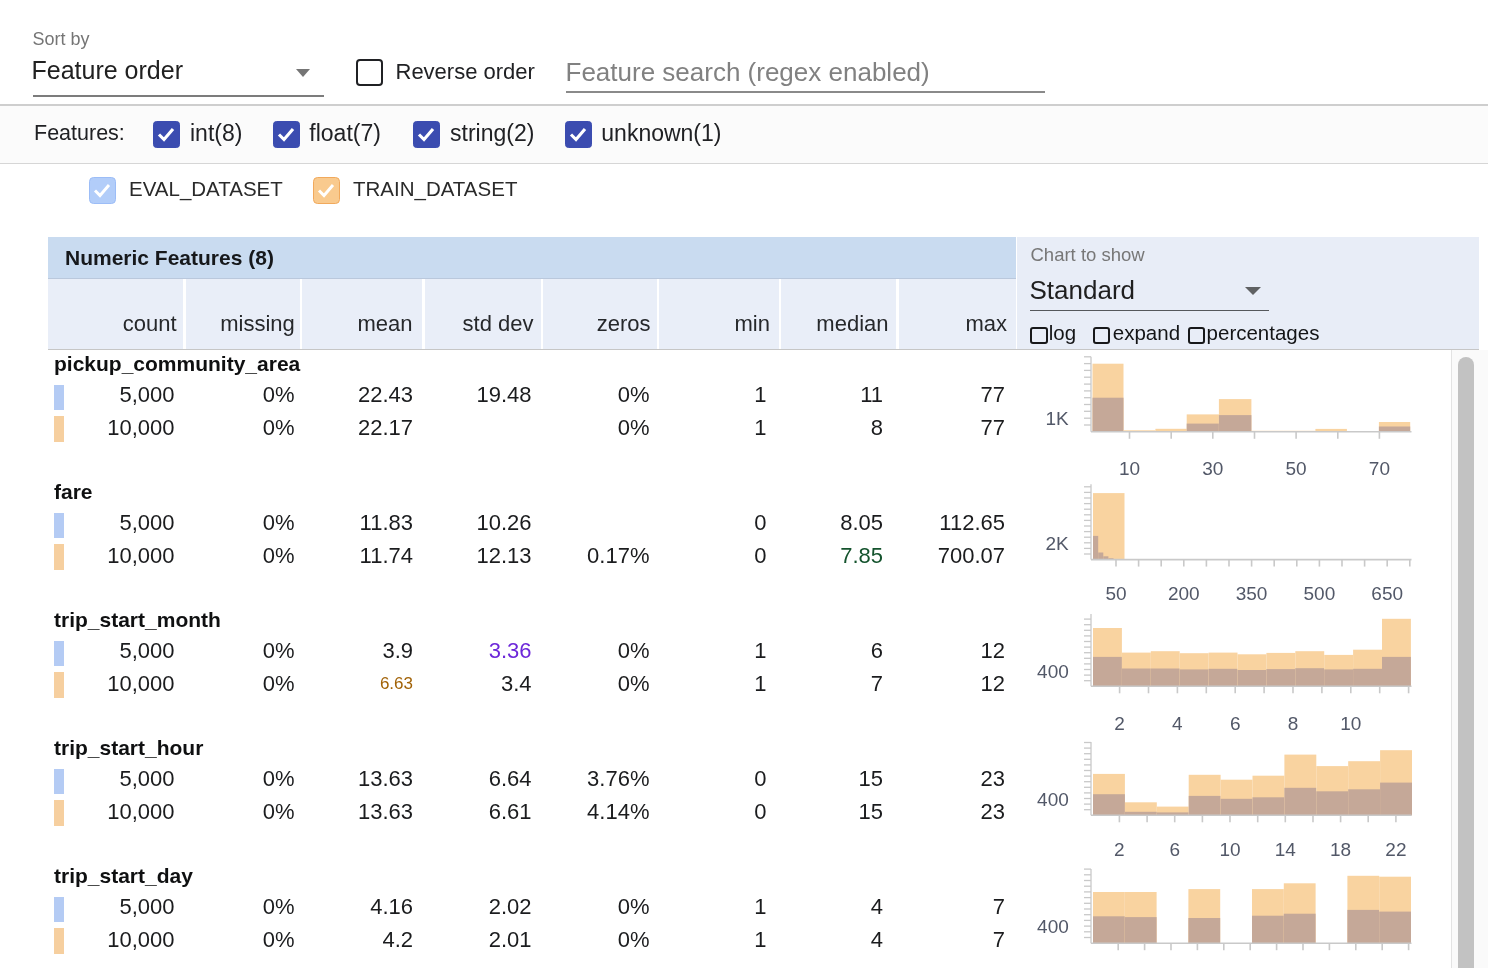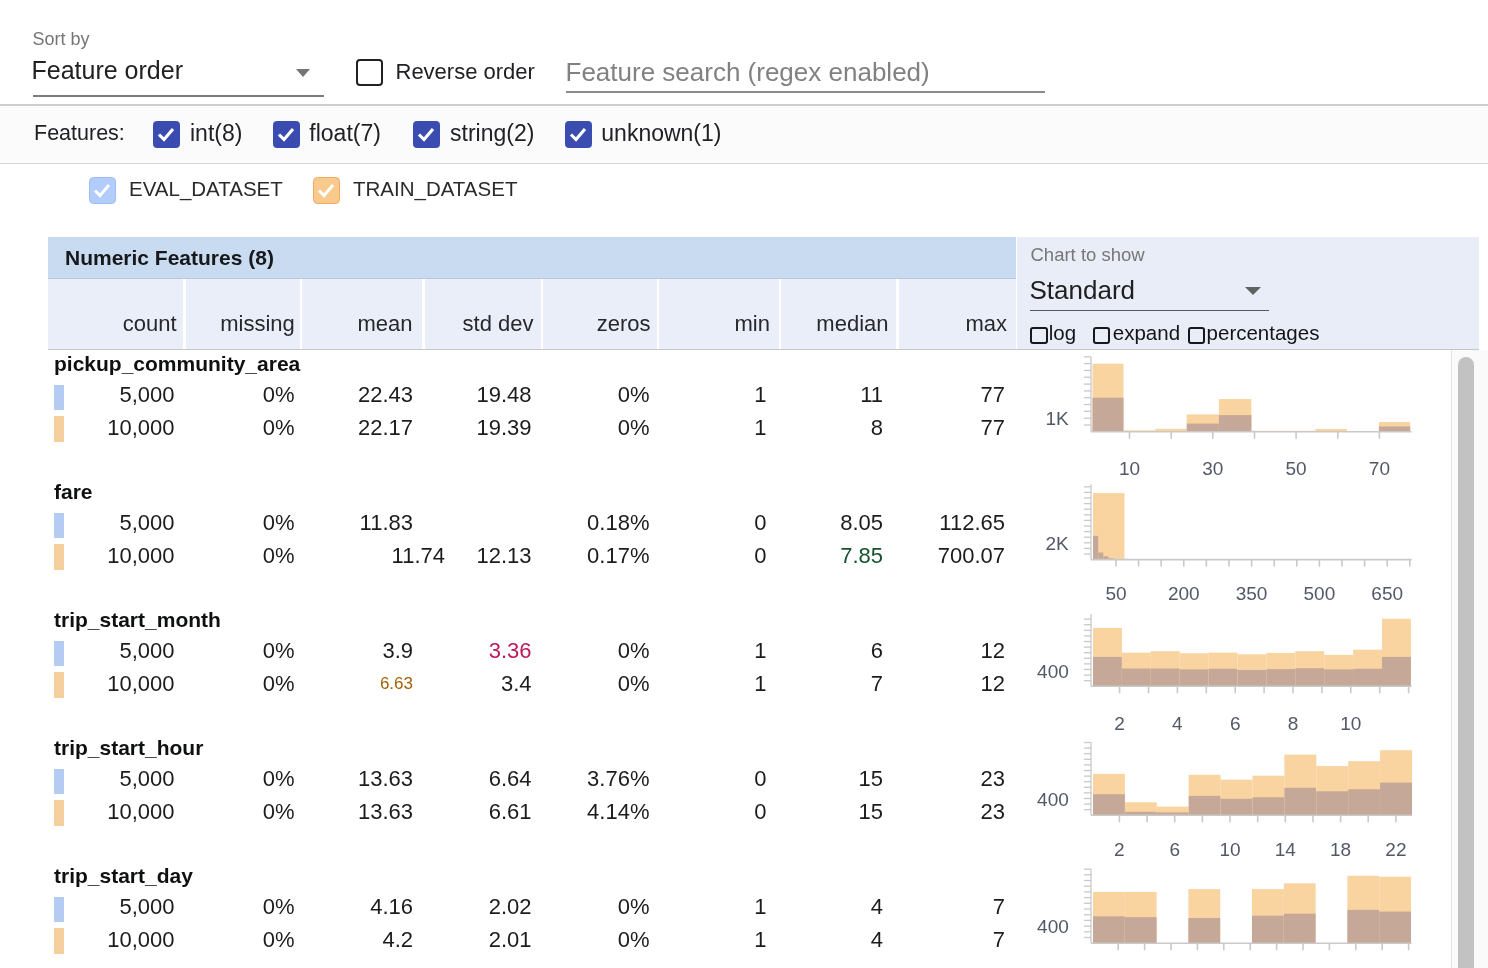"19.39" div { html: <div>19.39</div> -> none }
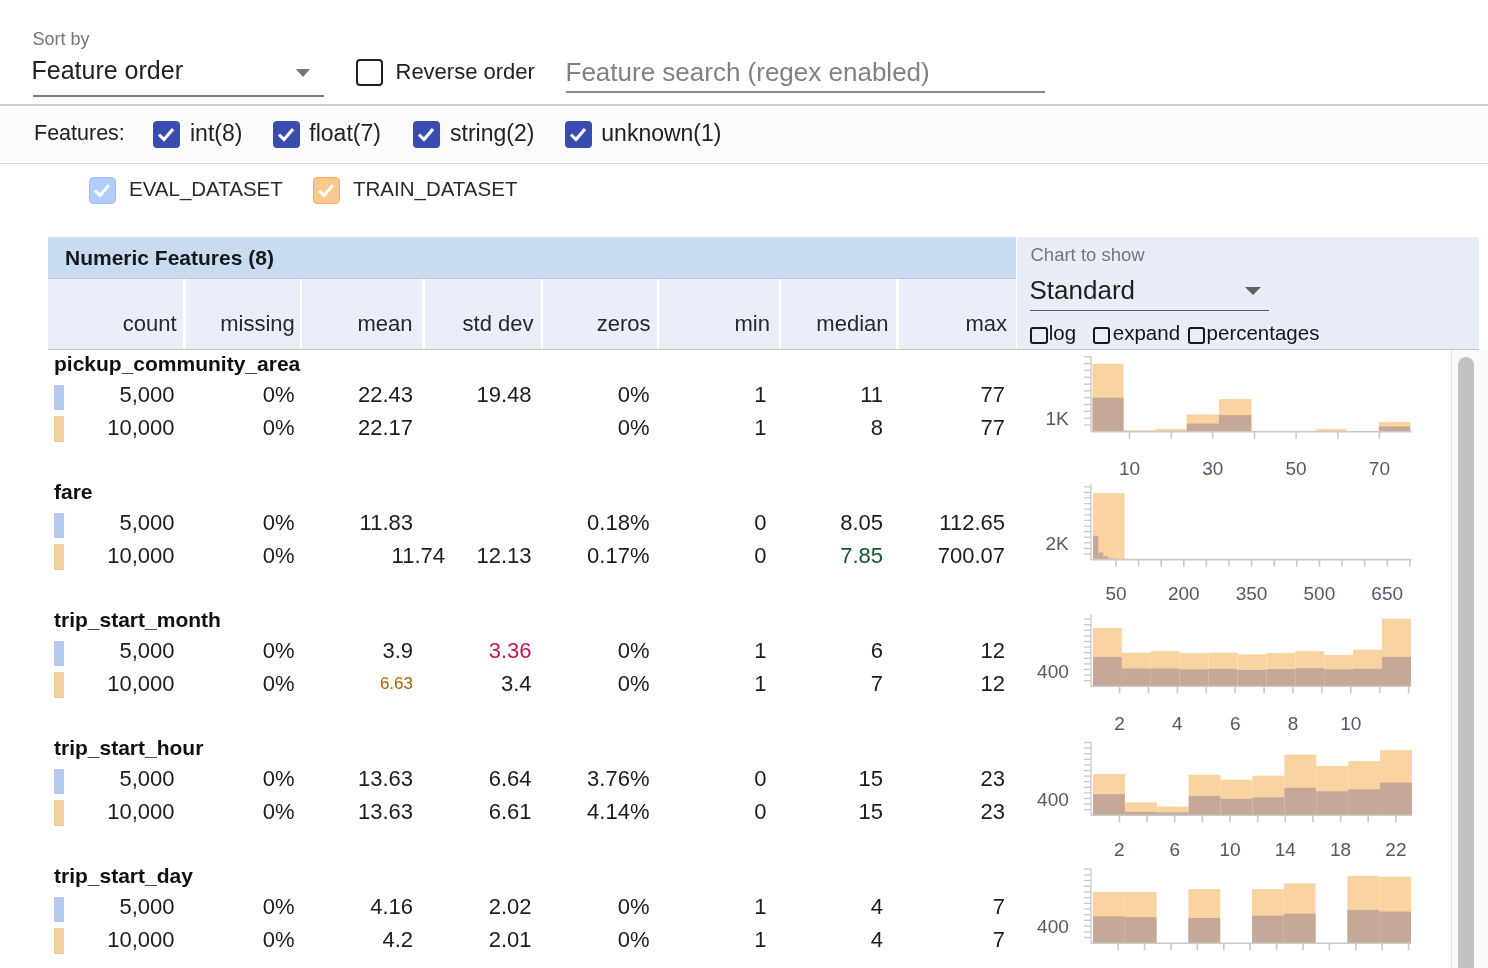"10.26" div { html: none -> <div>10.26</div> }
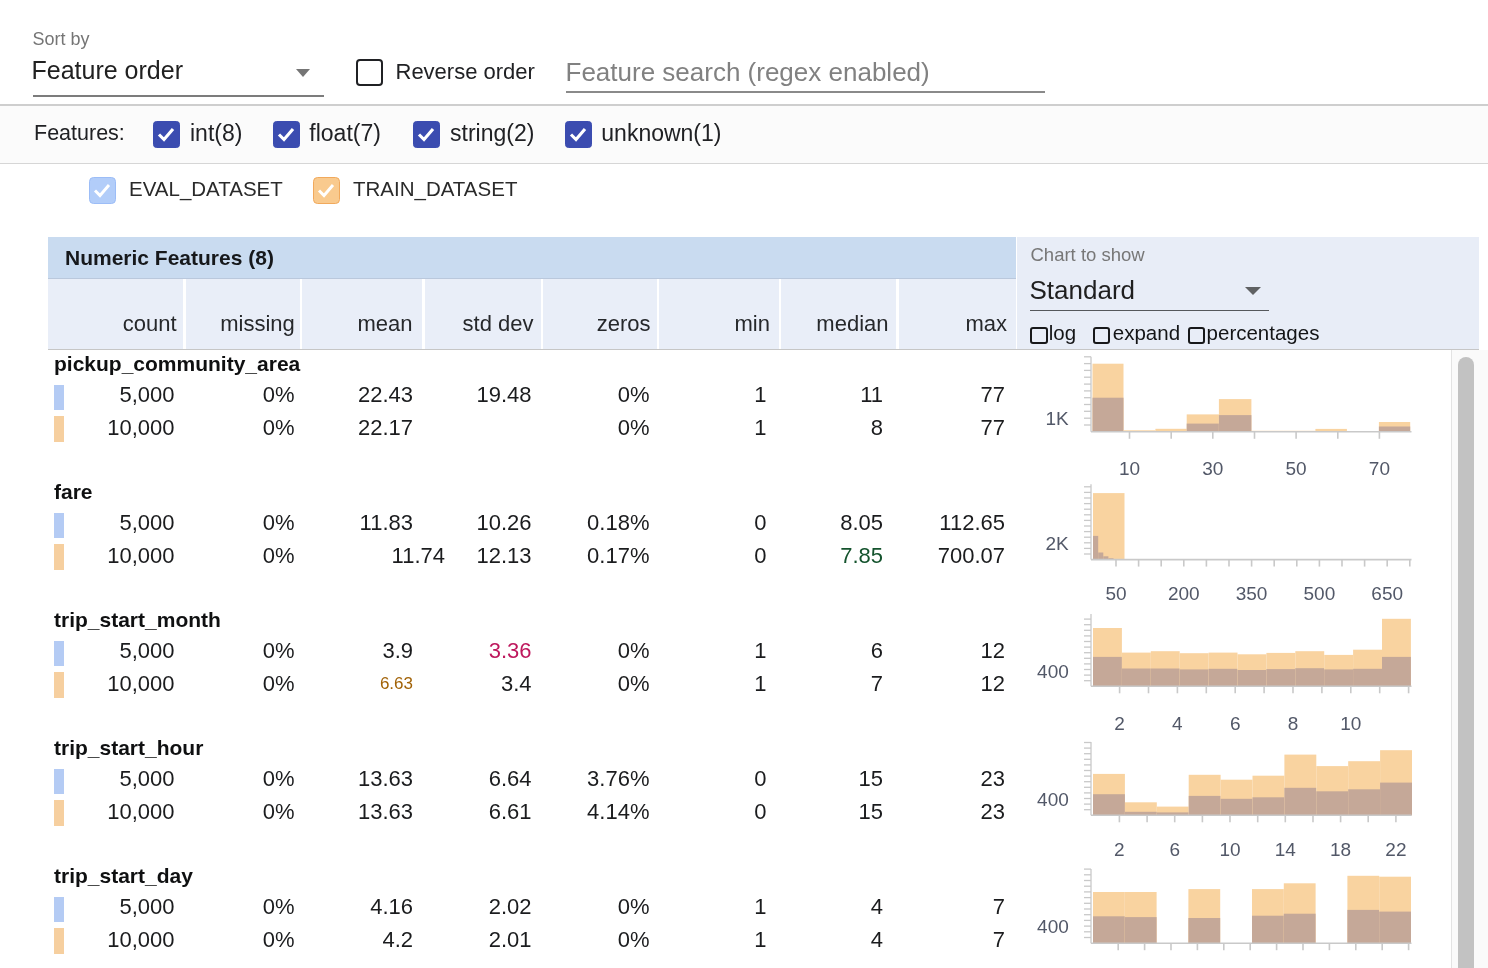"0.18%" div { html: <div>0.18%</div> -> none }
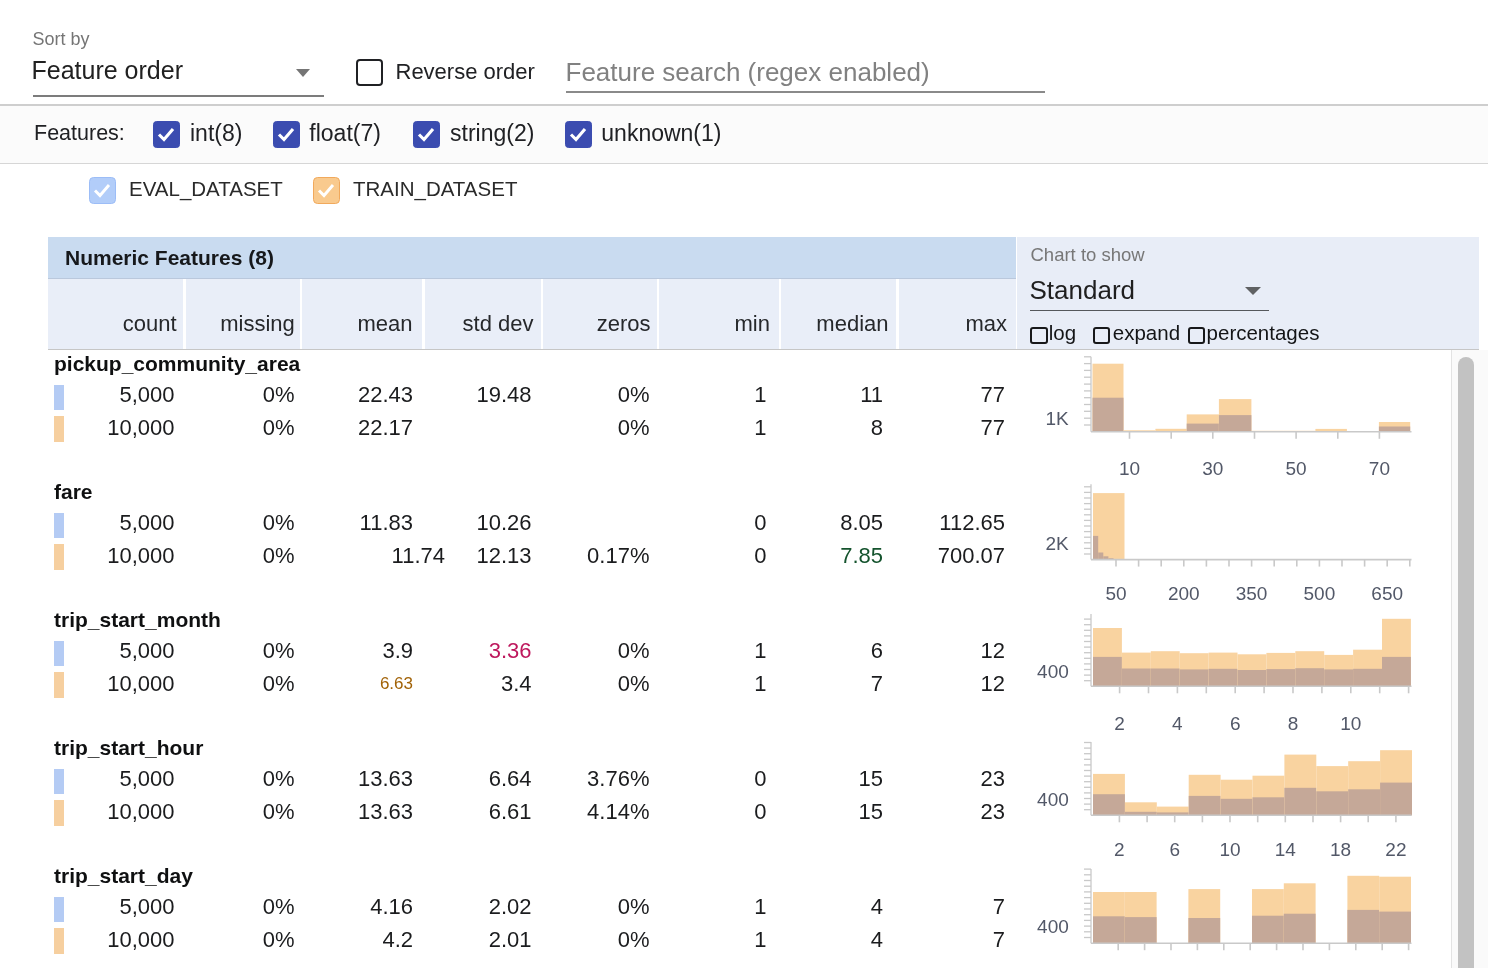"11.74" div { margin-left: 32px -> none }
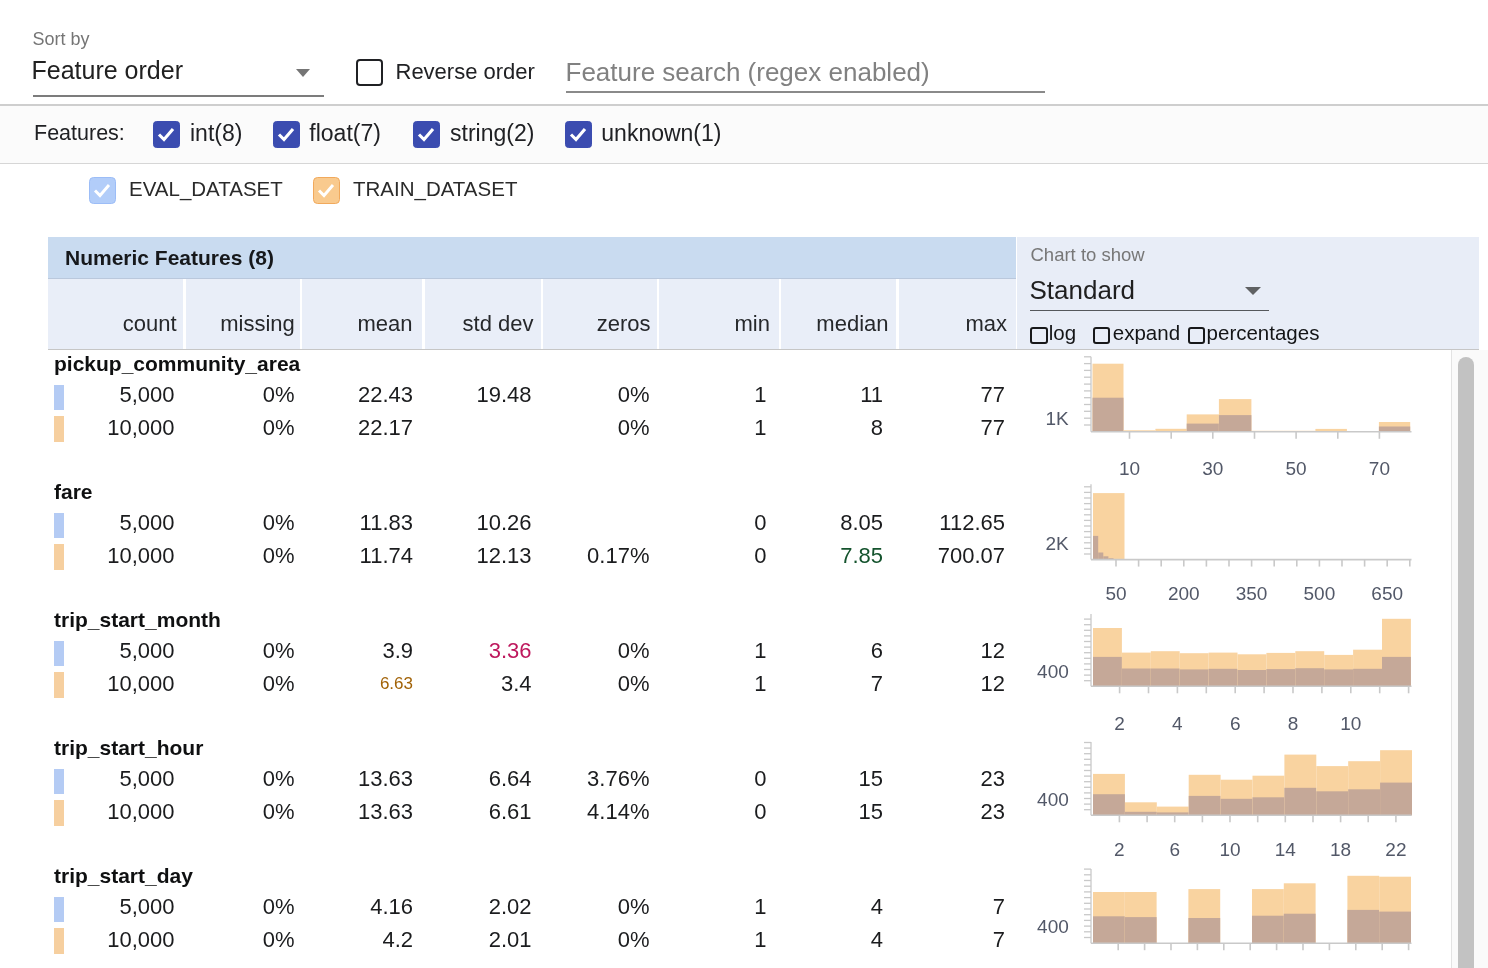"3.36" div { color: #be185d -> #6d28d9 }
